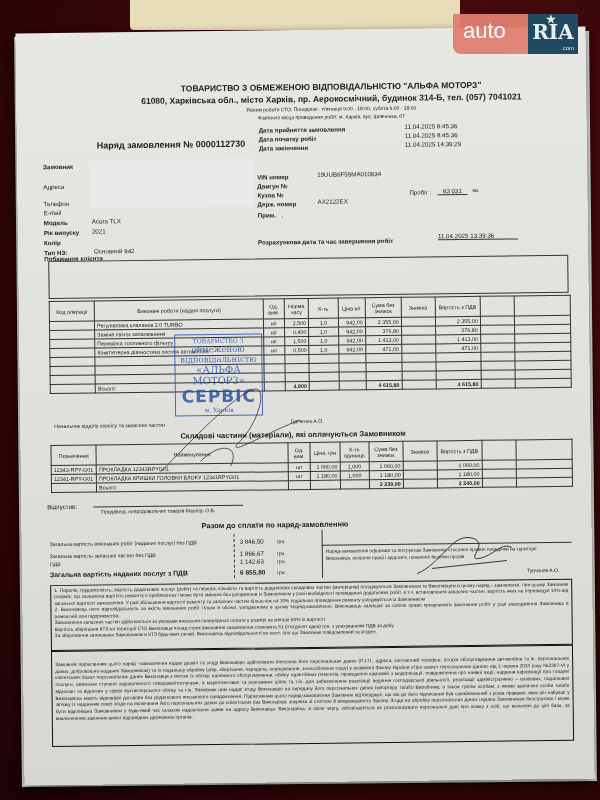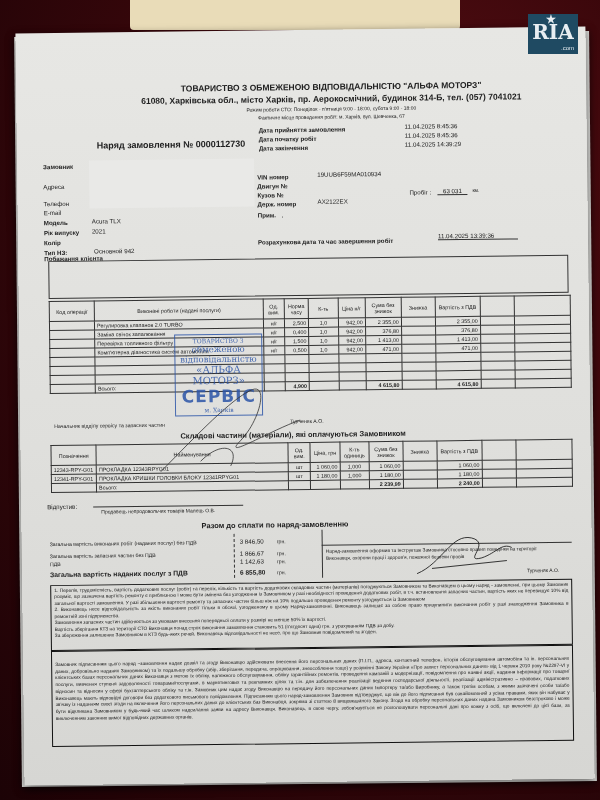"auto" div.auto { html: none -> <div>auto</div> }
